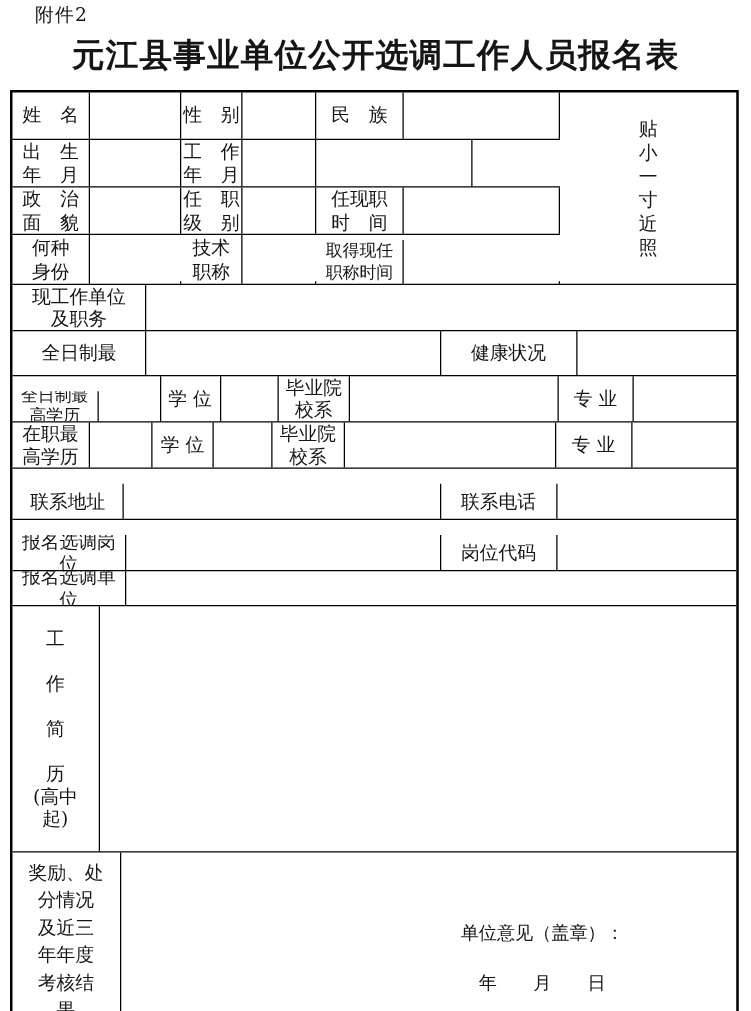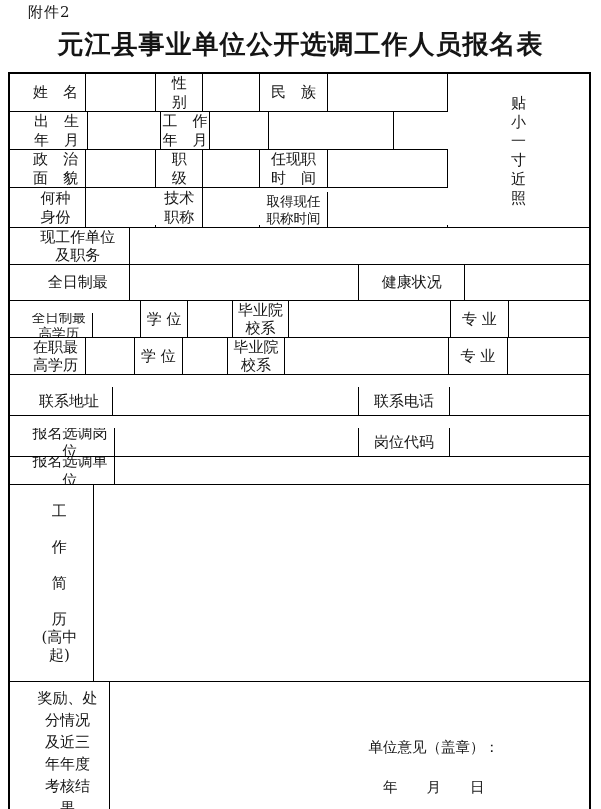"姓 名" .row { padding-left: 16px -> none }
